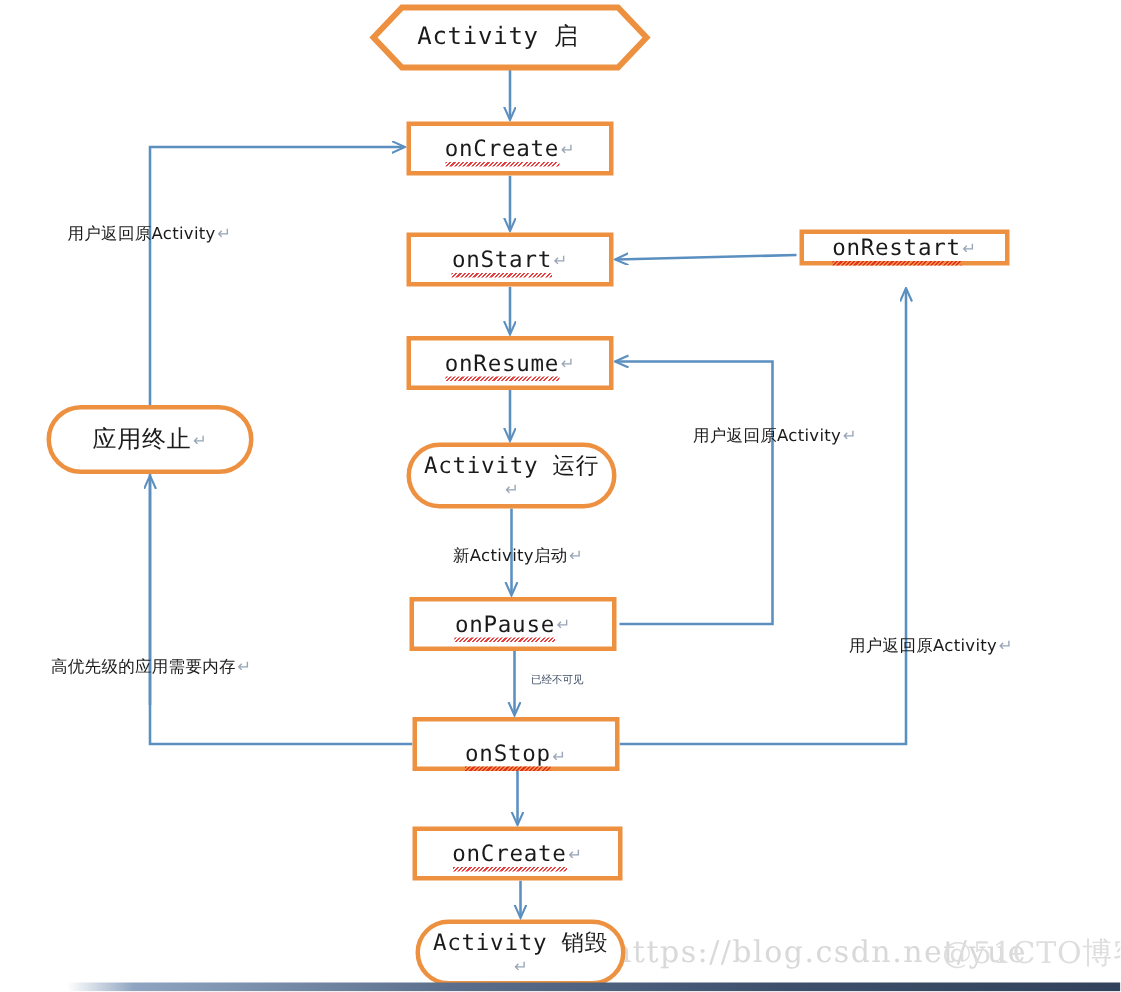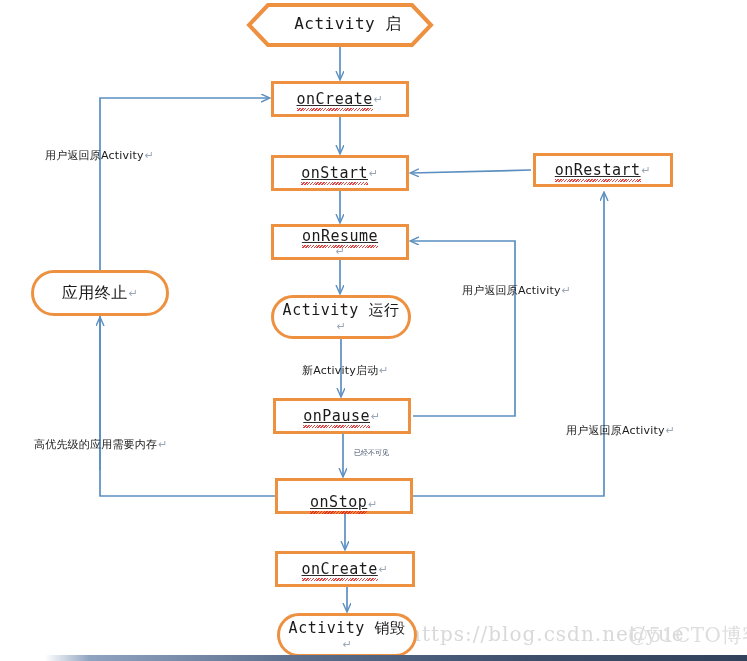"Activity 启" div.node { left: 256px -> 240px }
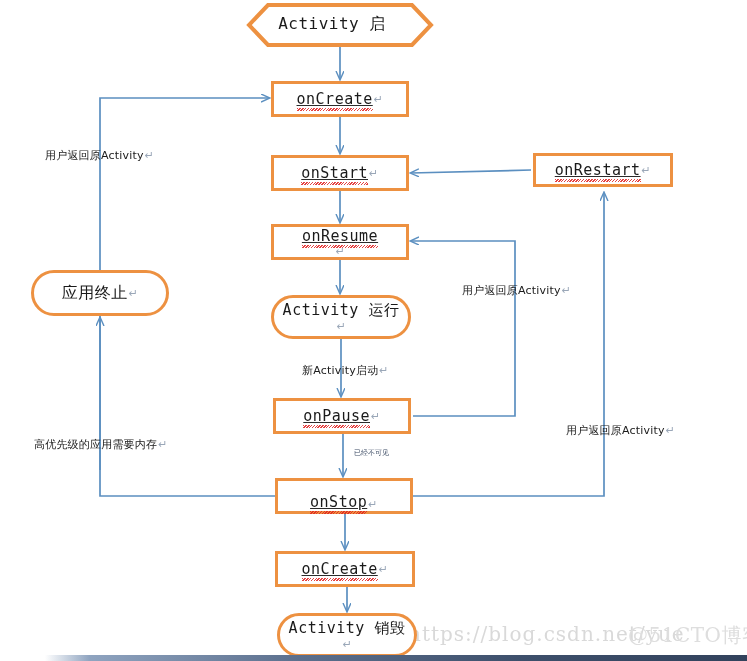"onCreate" .node-label-underlined { text-decoration: underline -> none }
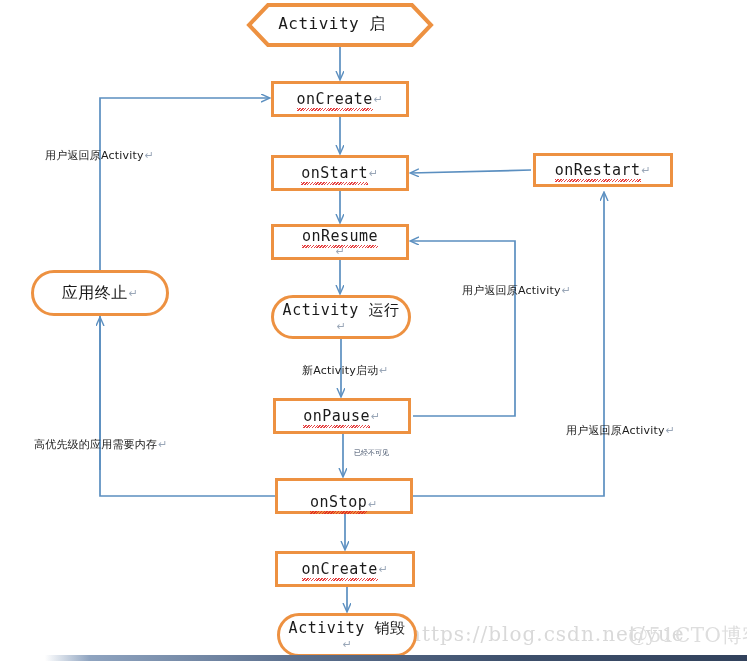"onRestart" div.node { height: 34px -> 24px }
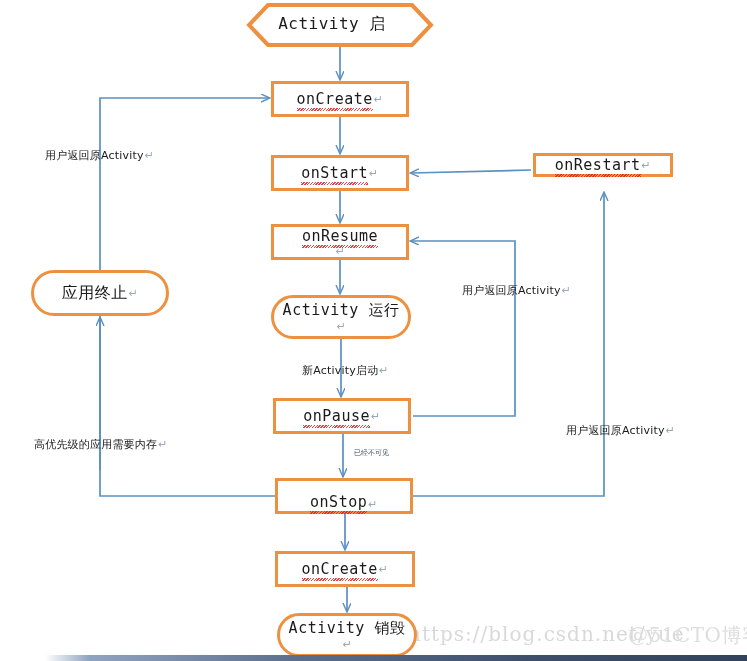"onResume" div.node { flex-direction: column -> none }
